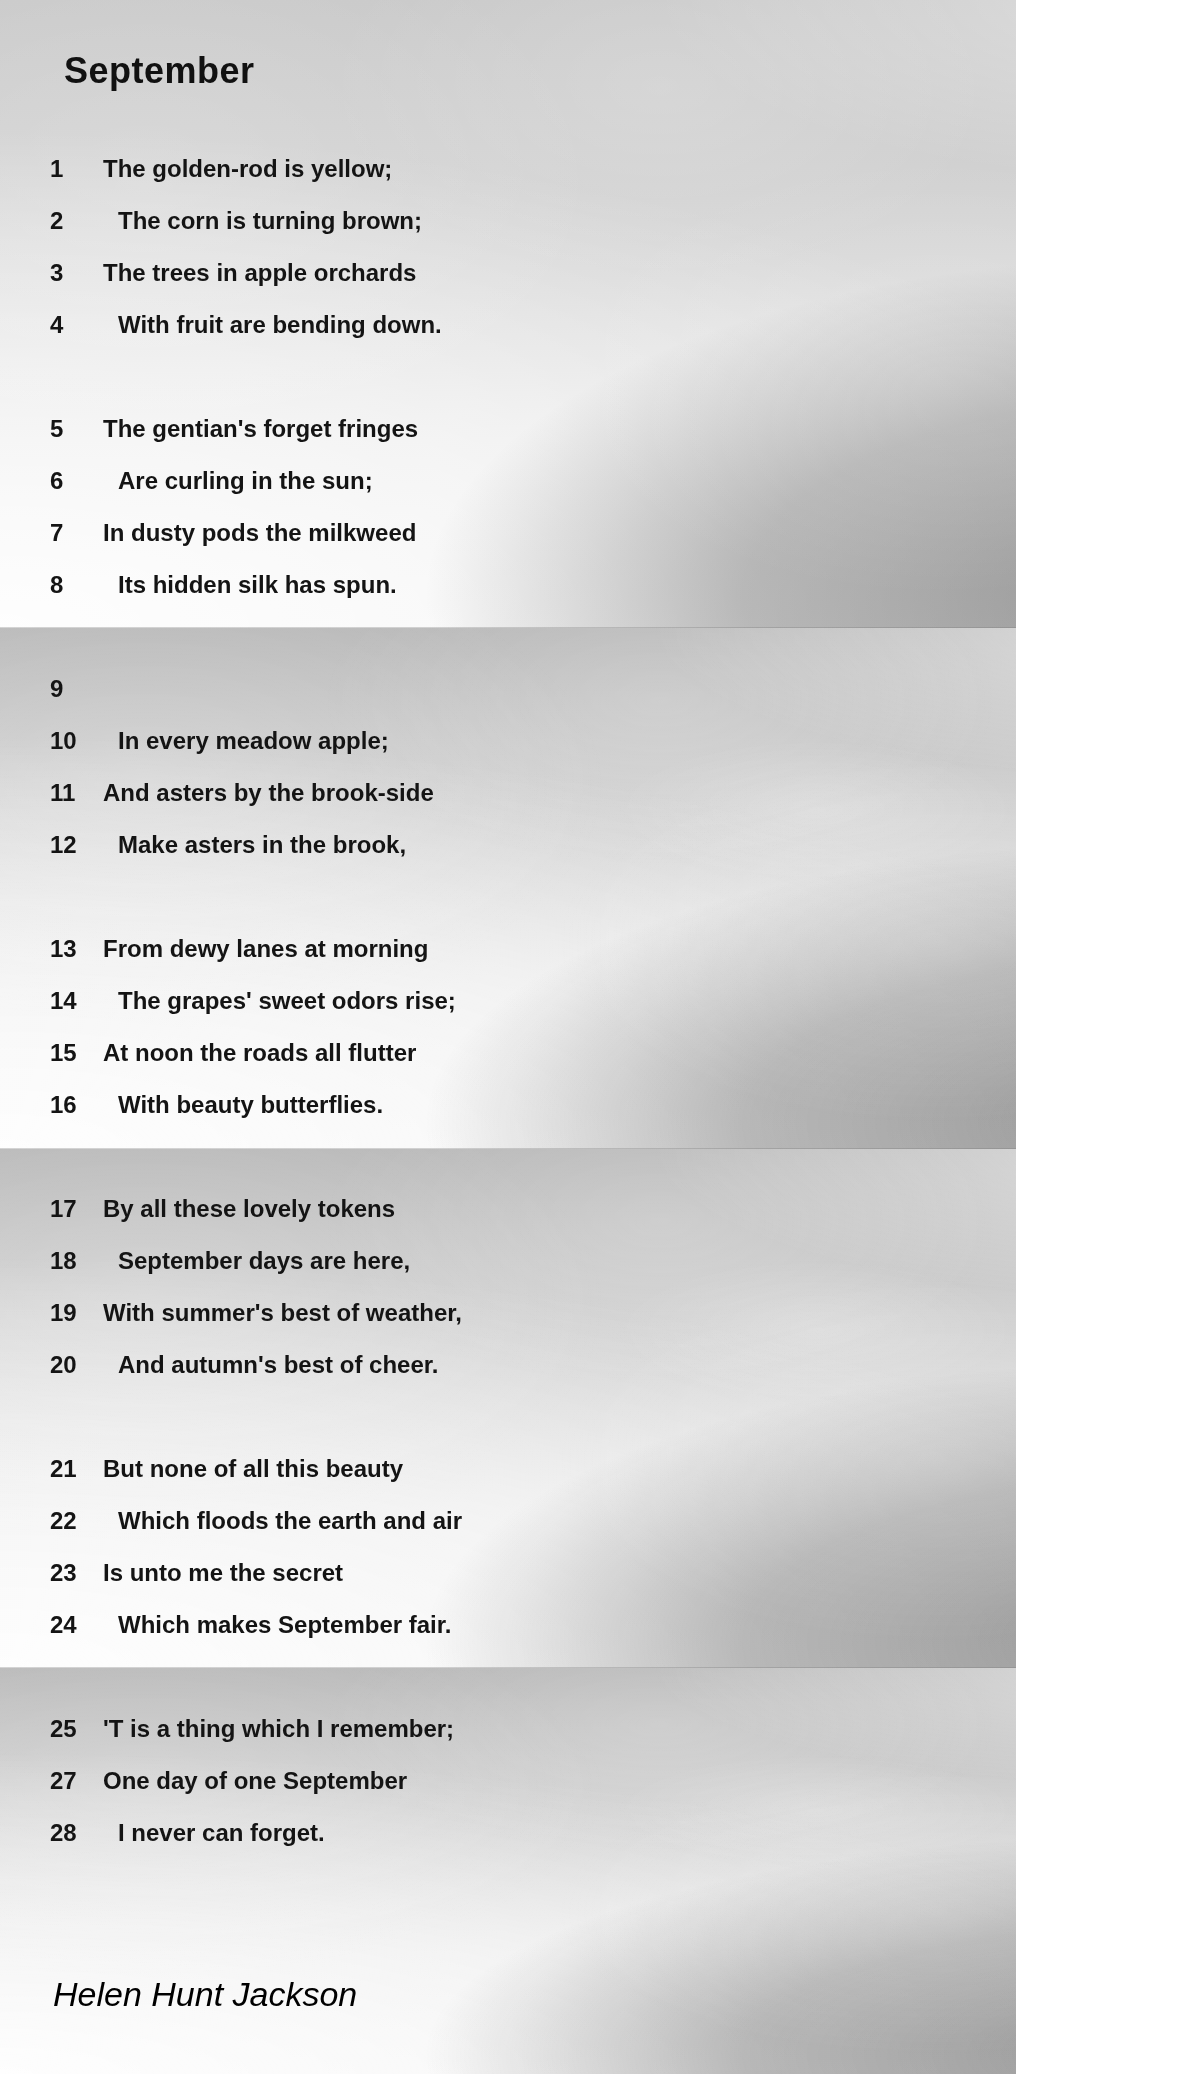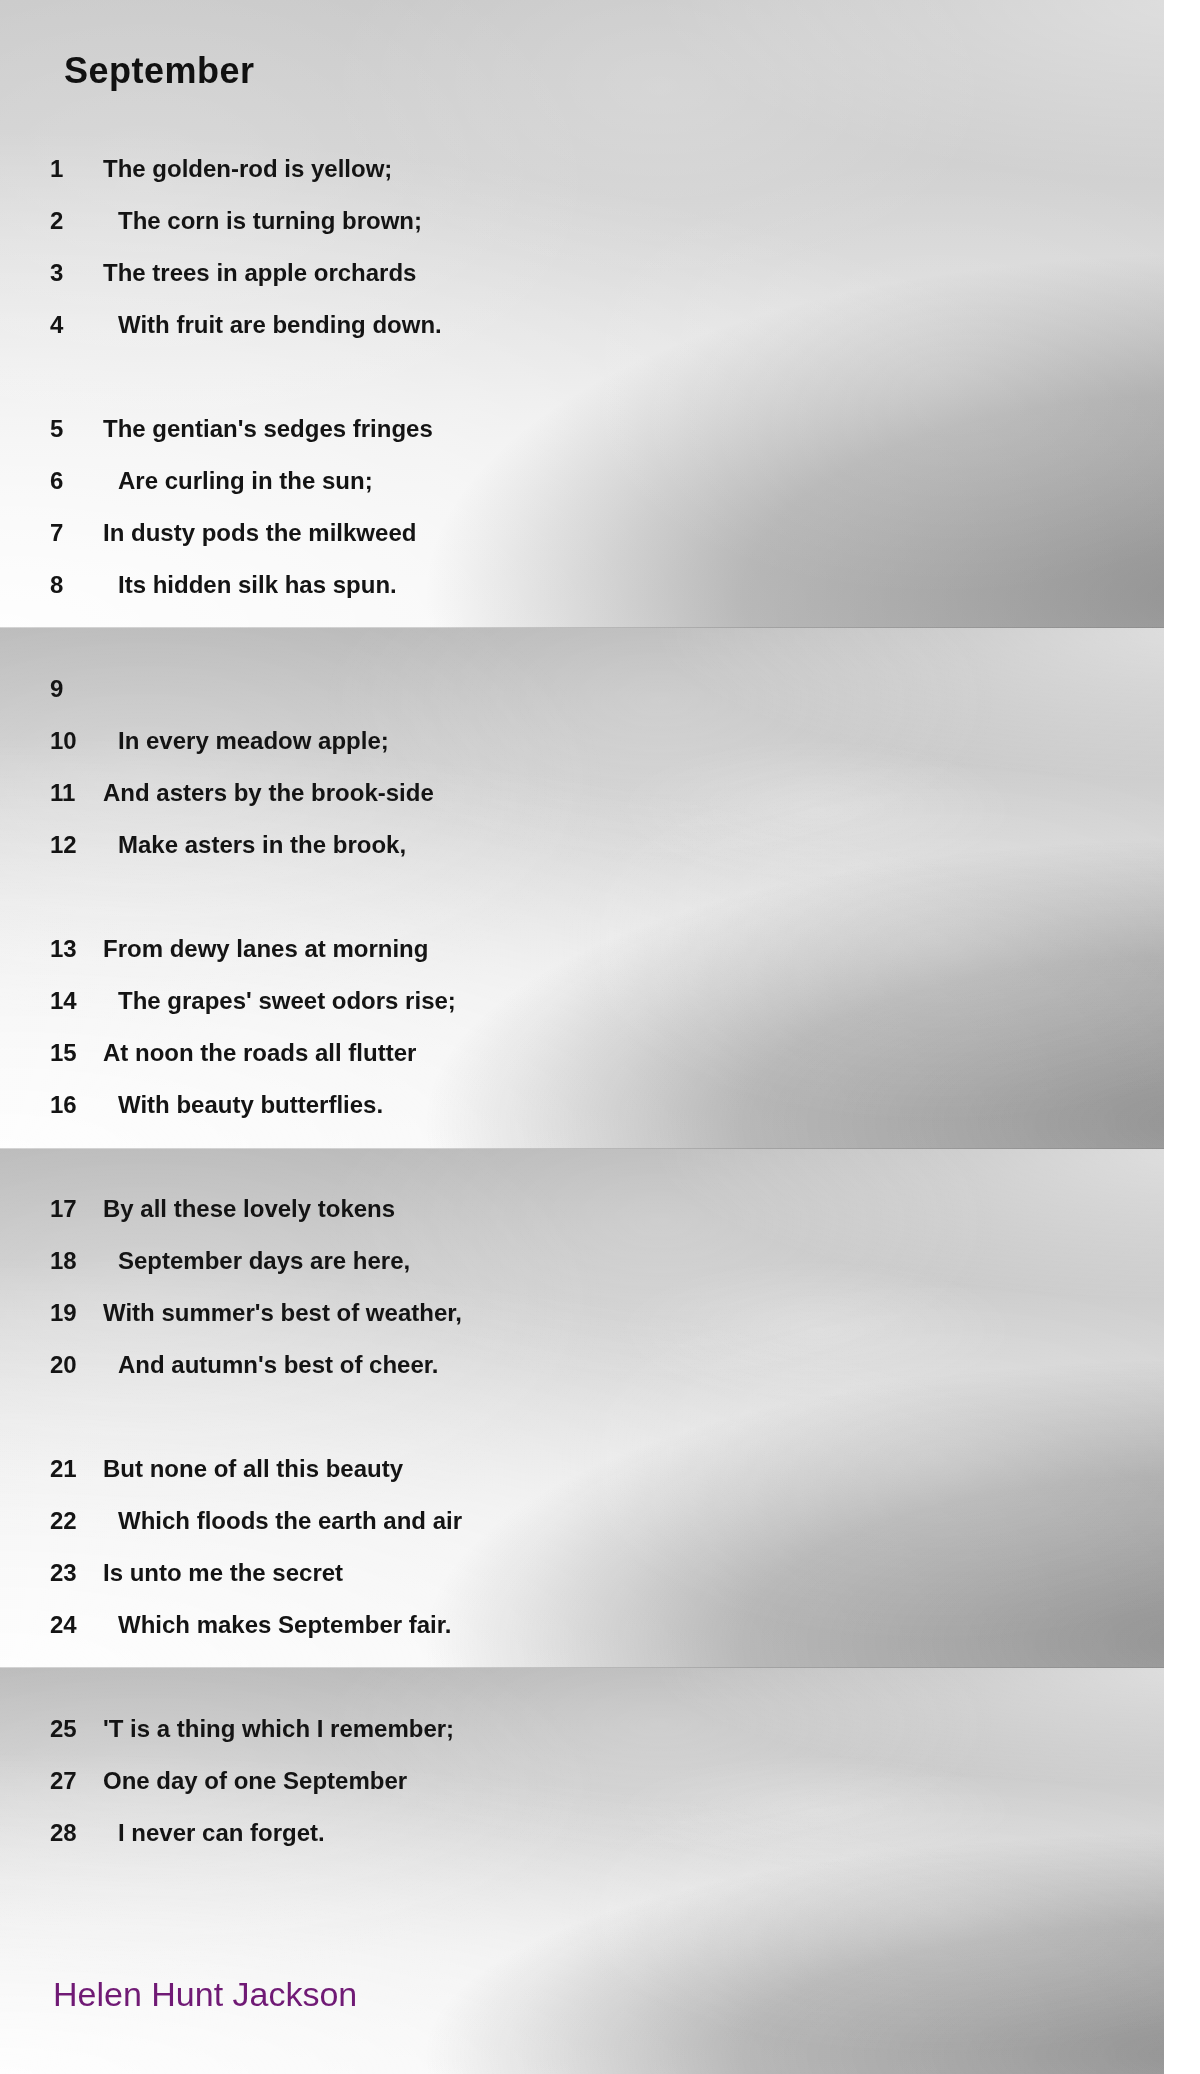"September" .page { width: 1164px -> 1016px }
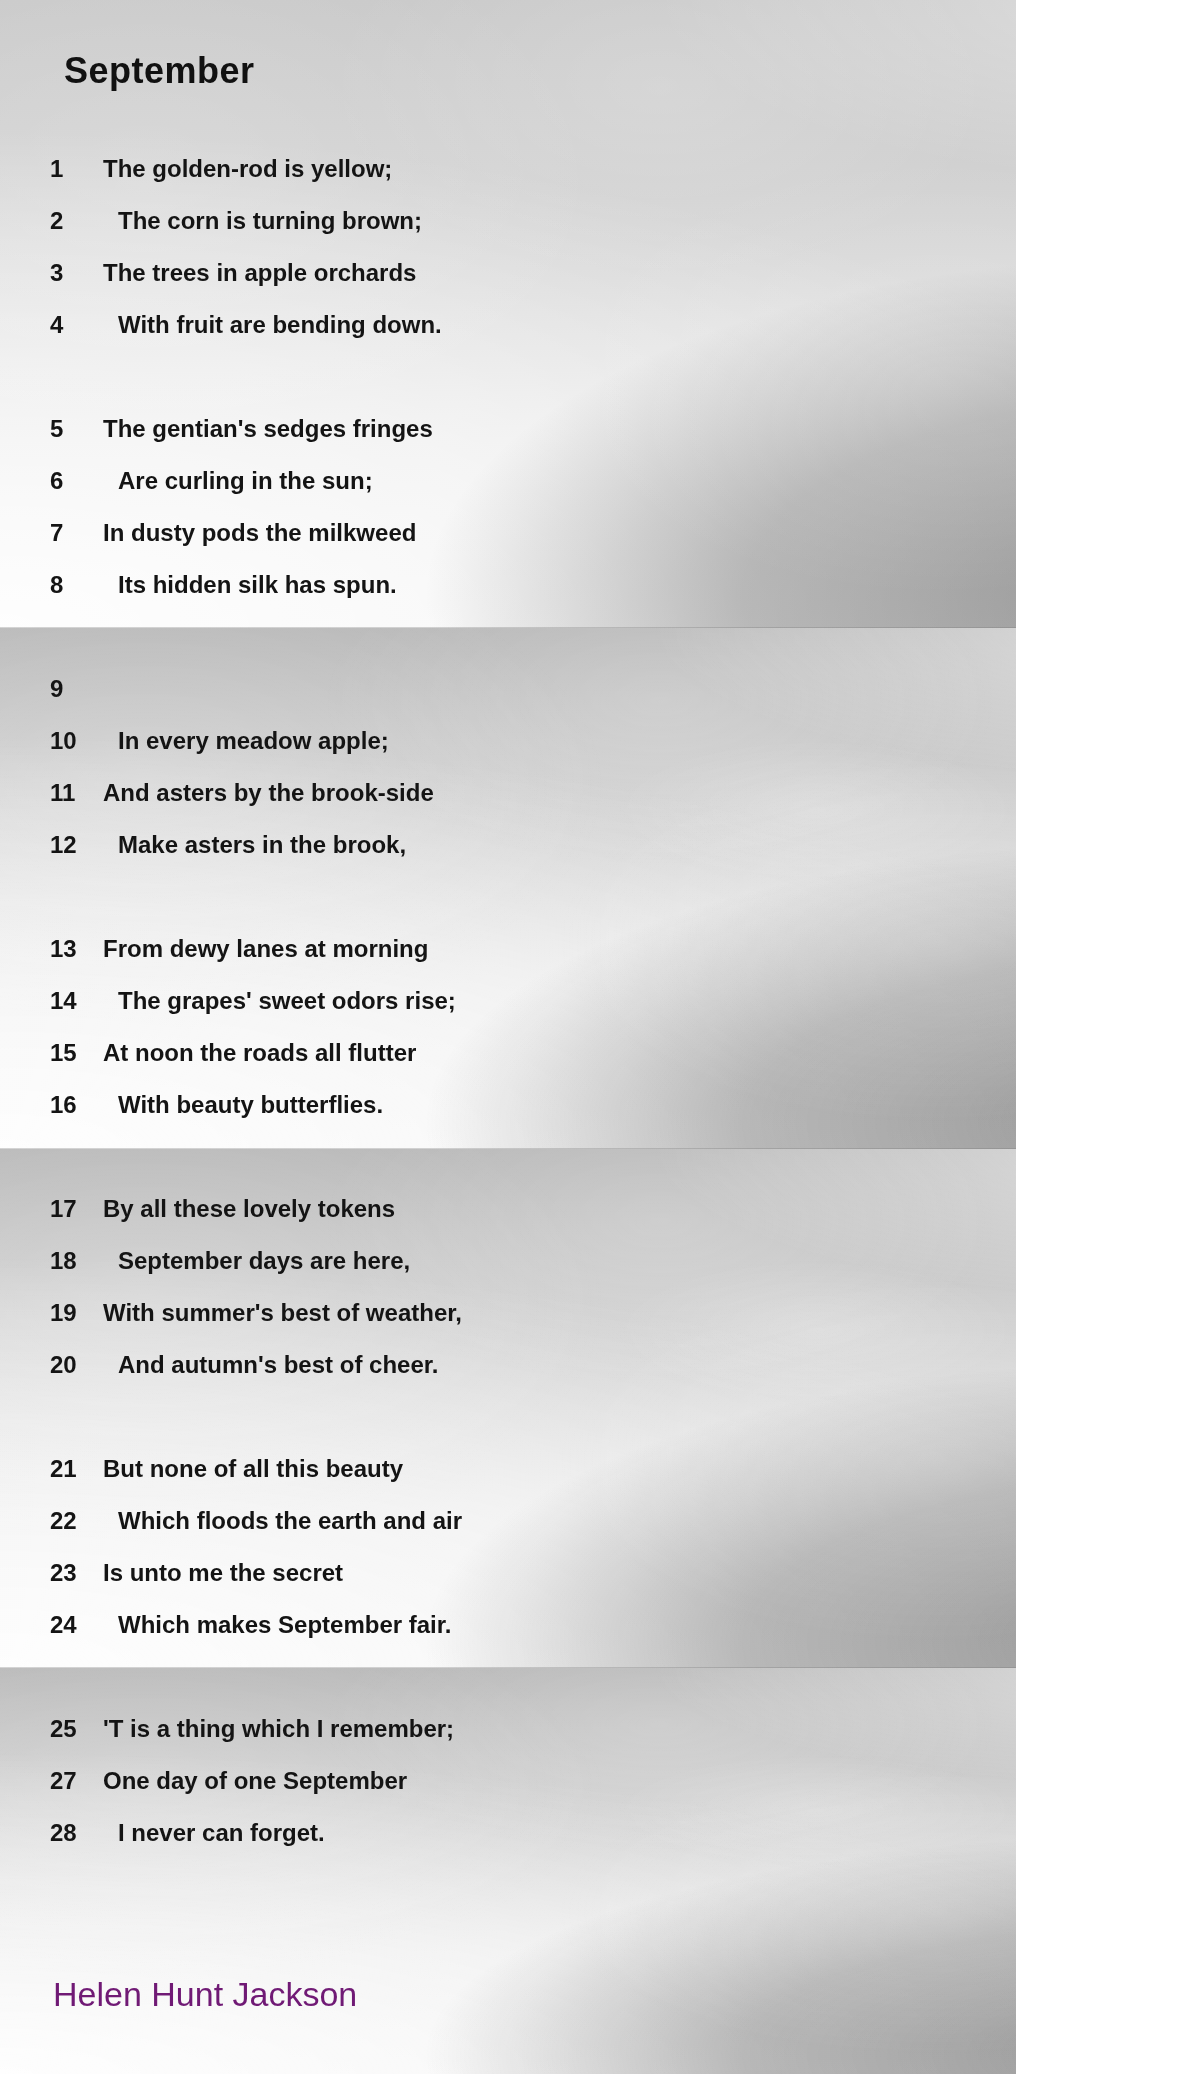"The gentian's sedges fringes" span.tx { text: sedges -> forget }
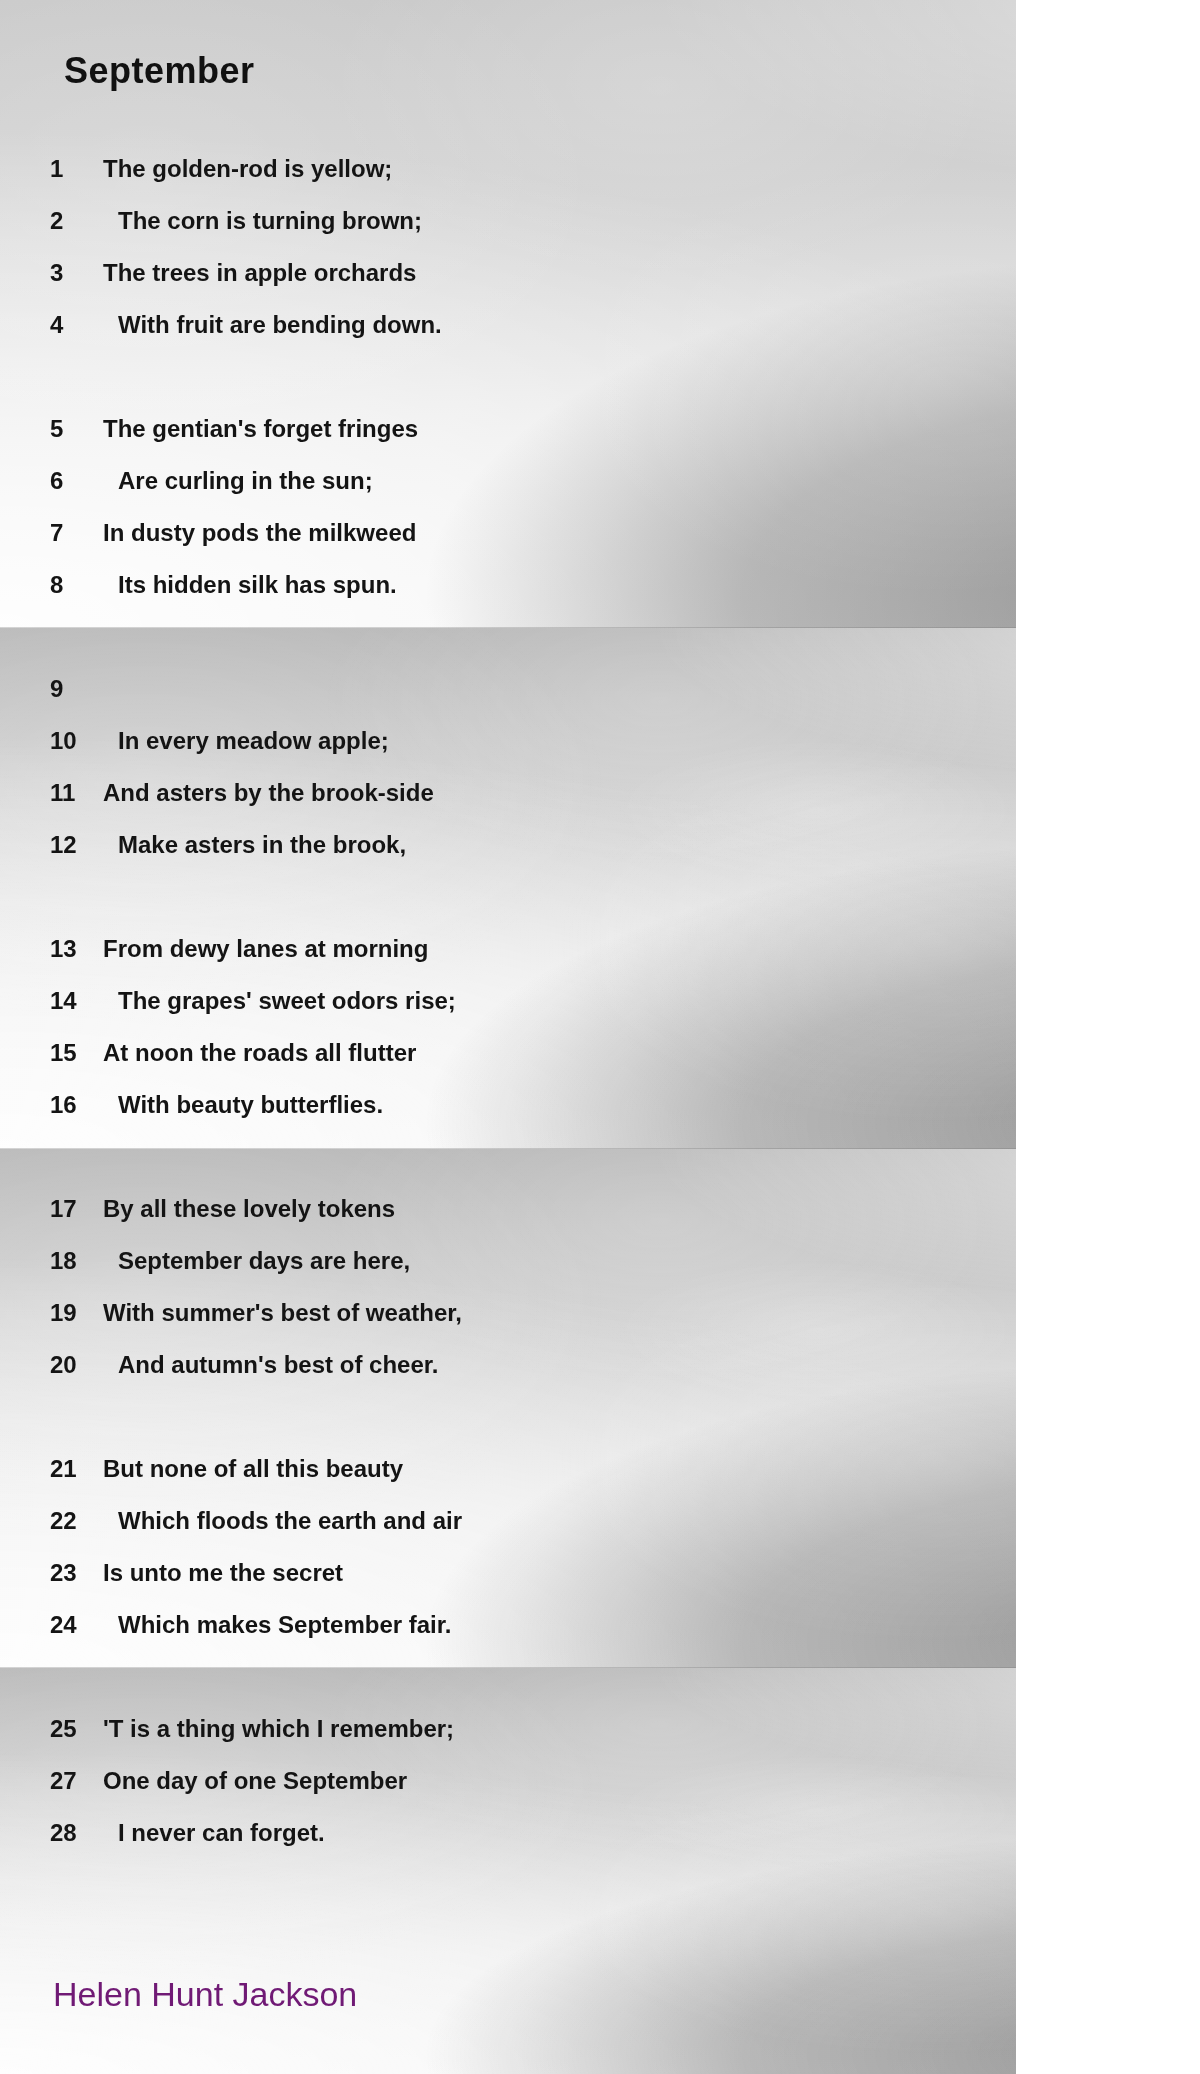"Helen Hunt Jackson" .author { color: #701a75 -> #000000; font-style: none -> italic }
